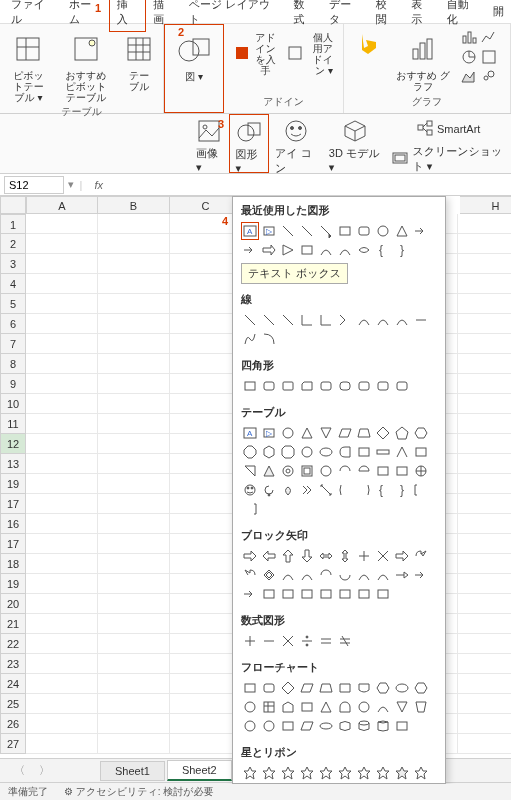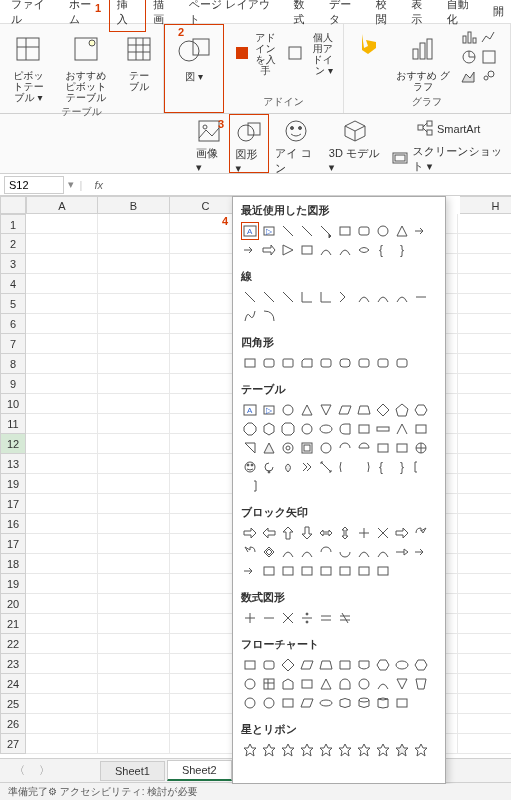"テキスト ボックス" div.tooltip { html: none -> <div>テキスト ボックス</div> }
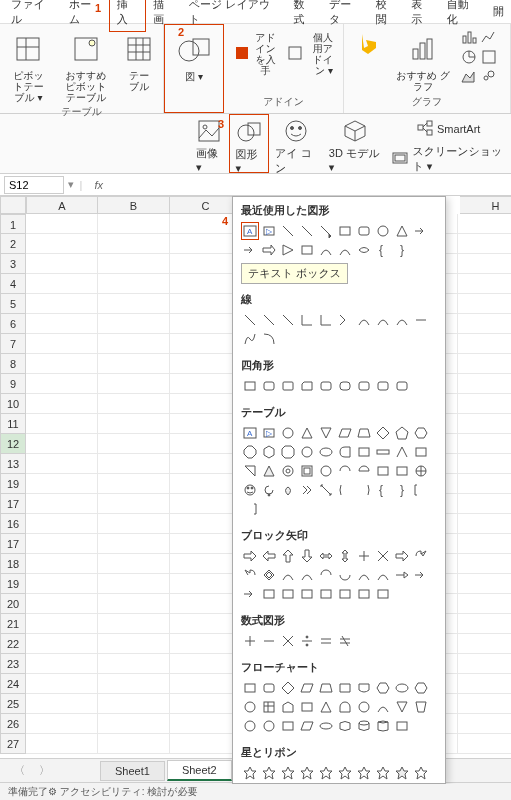"準備完了" .status-bar { gap: none -> 16px }
